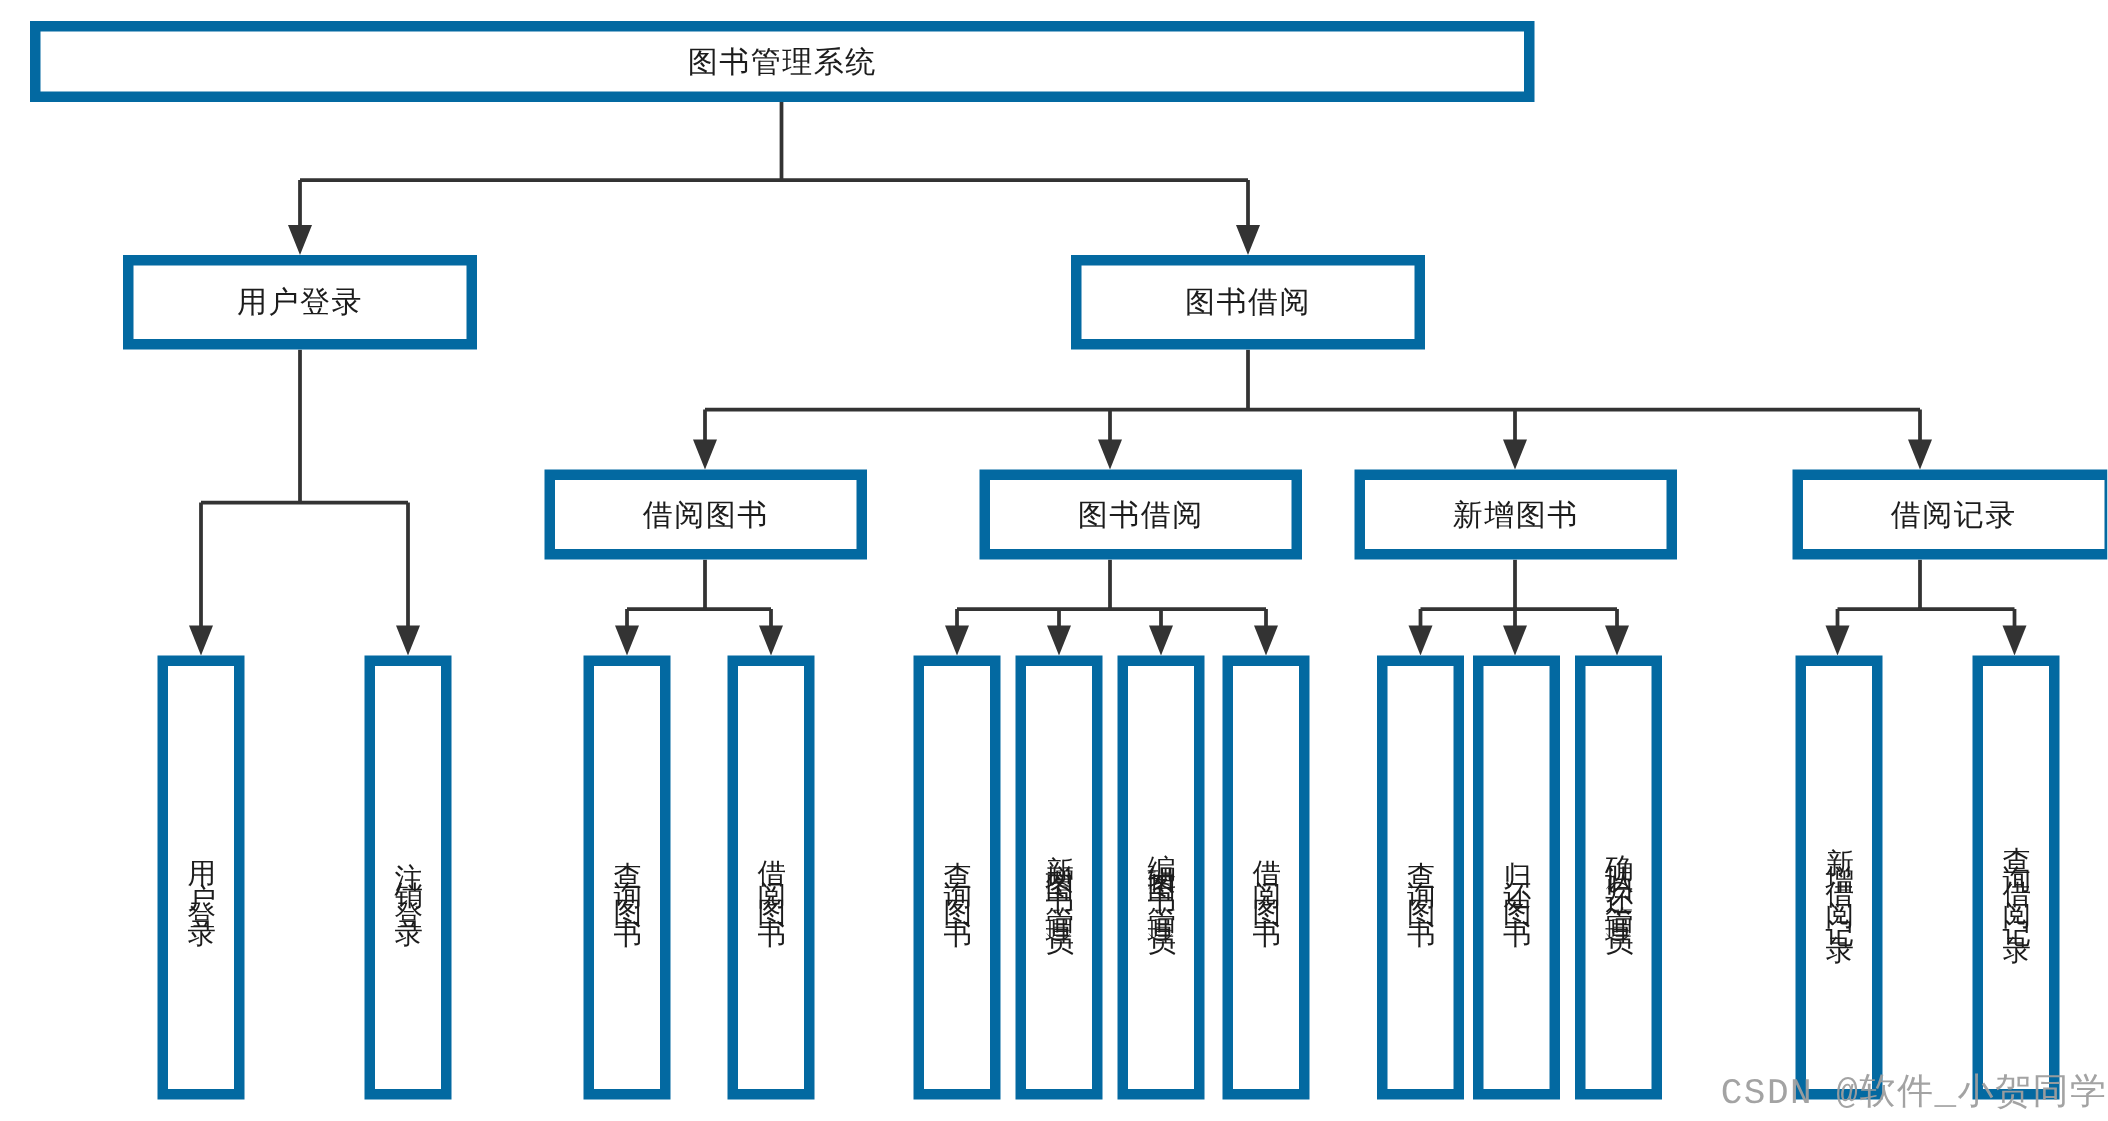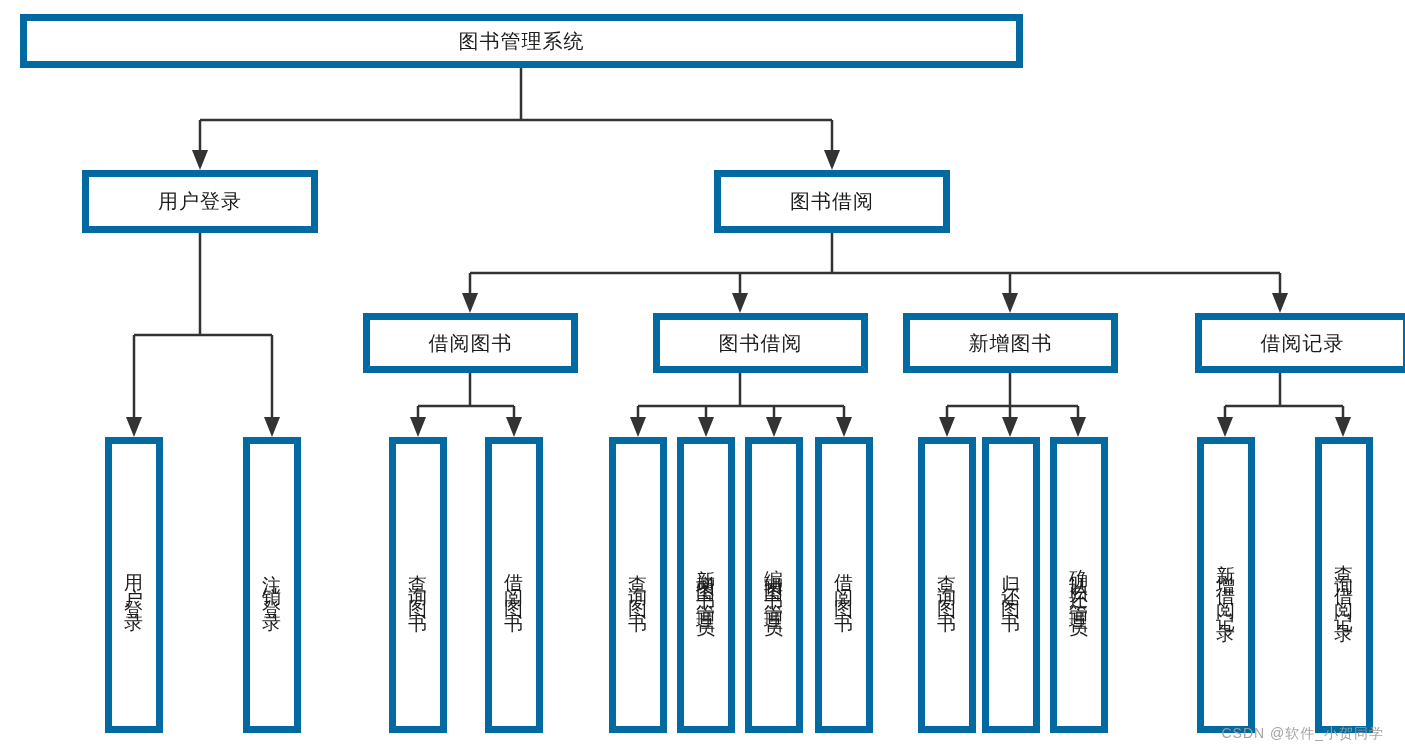"CSDN @软件_小贺同学" .watermark { font-family: none -> Liberation Mono, monospace; font-size: 14px -> 24px; right: 21px -> 0 }
